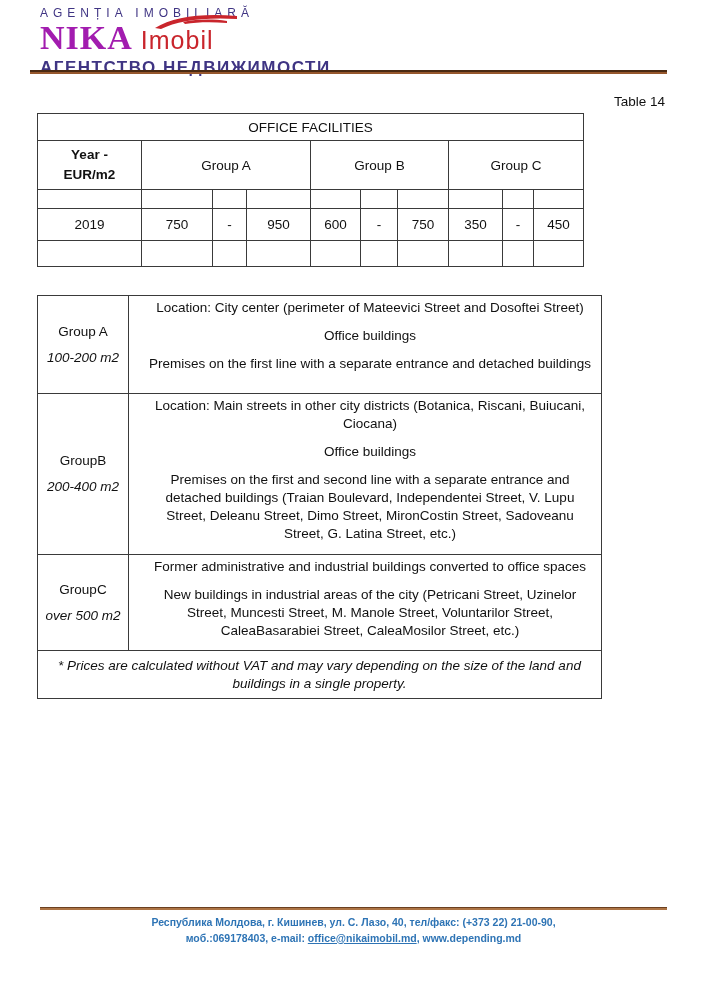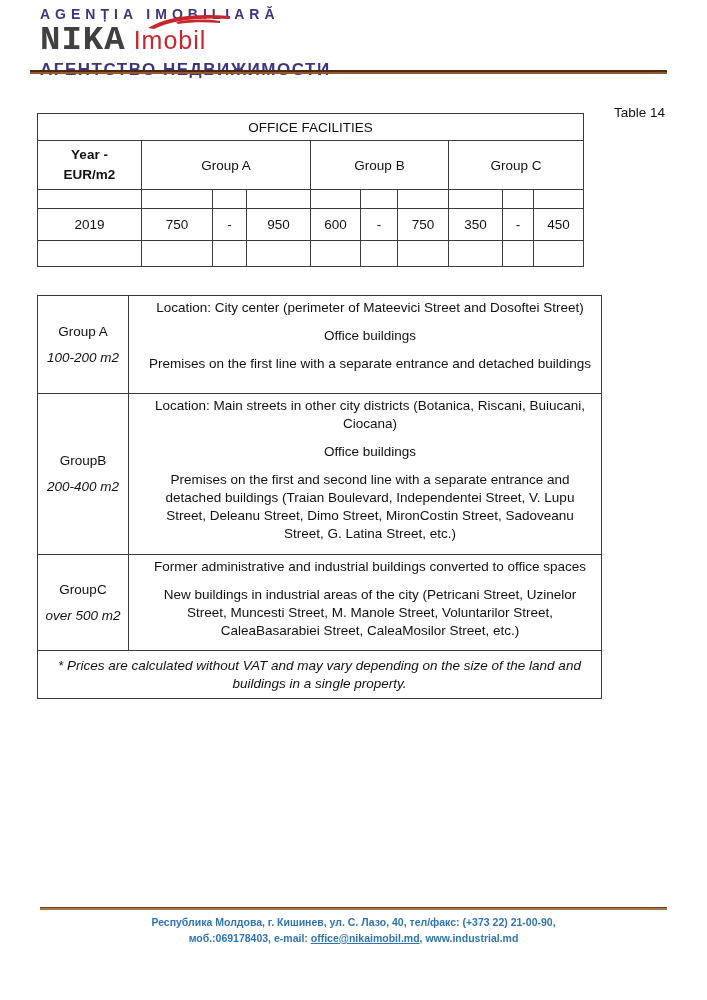"AGENȚIA IMOBILIARĂ" .logo-top { font-size: 14px -> 12px; font-weight: bold -> normal }
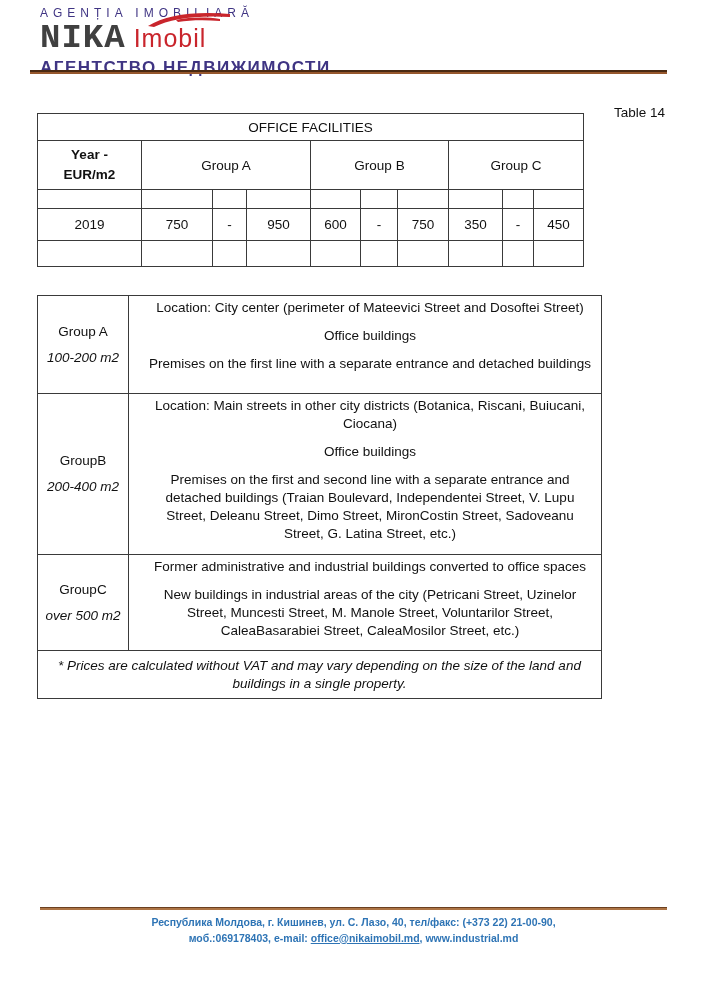"NIKA" .logo-name { color: #404040 -> #a21caf; font-family: Liberation Mono, monospace -> Liberation Serif, serif }
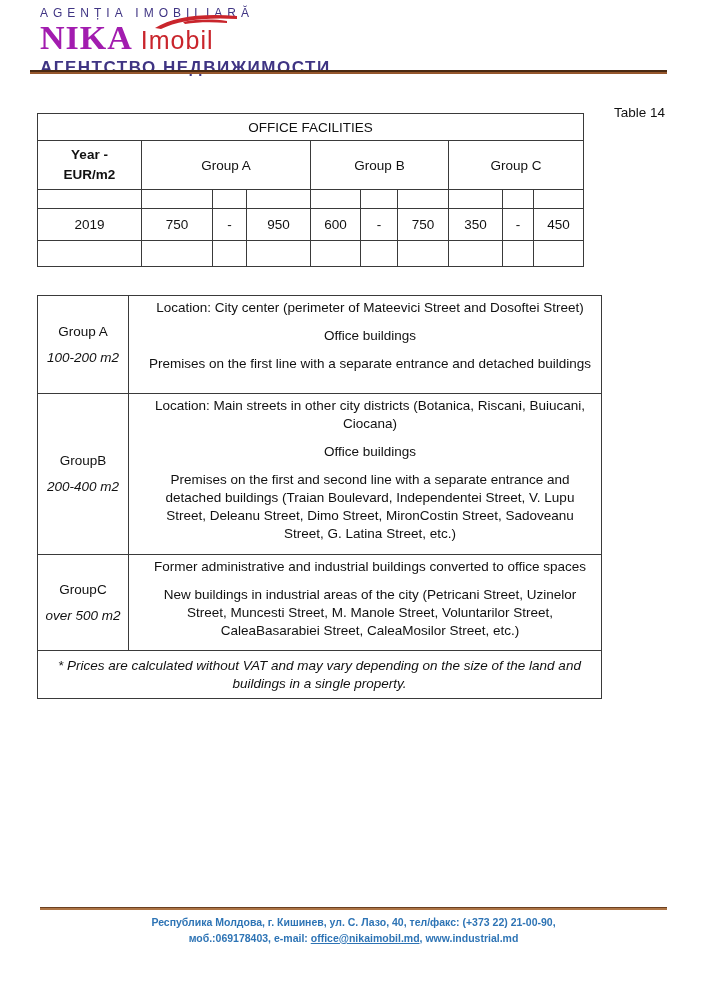"Table 14" .table-label { top: 105px -> 94px }
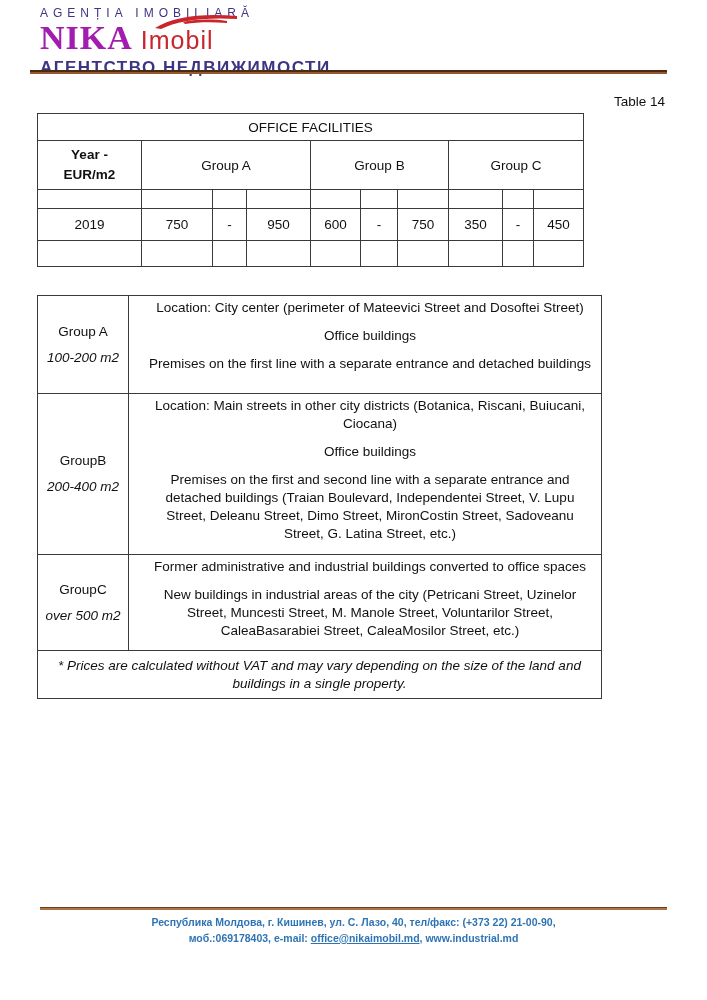", www.industrial.md" span { text: www.industrial.md -> www.depending.md }
